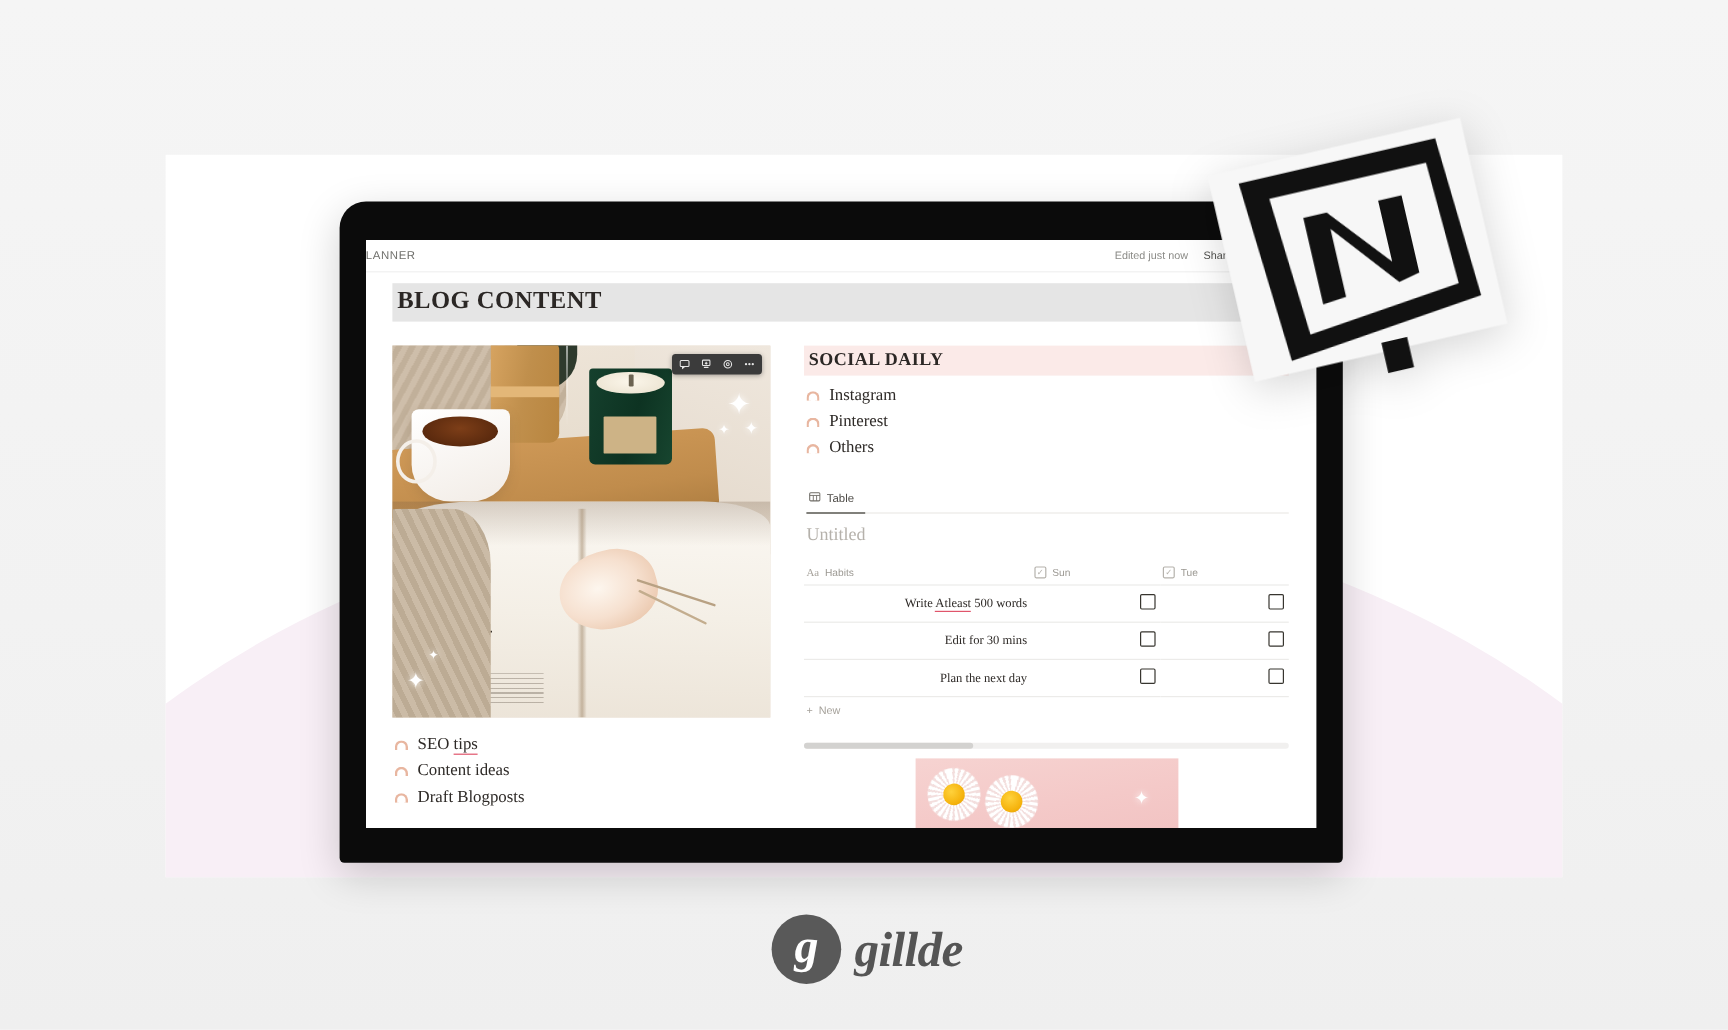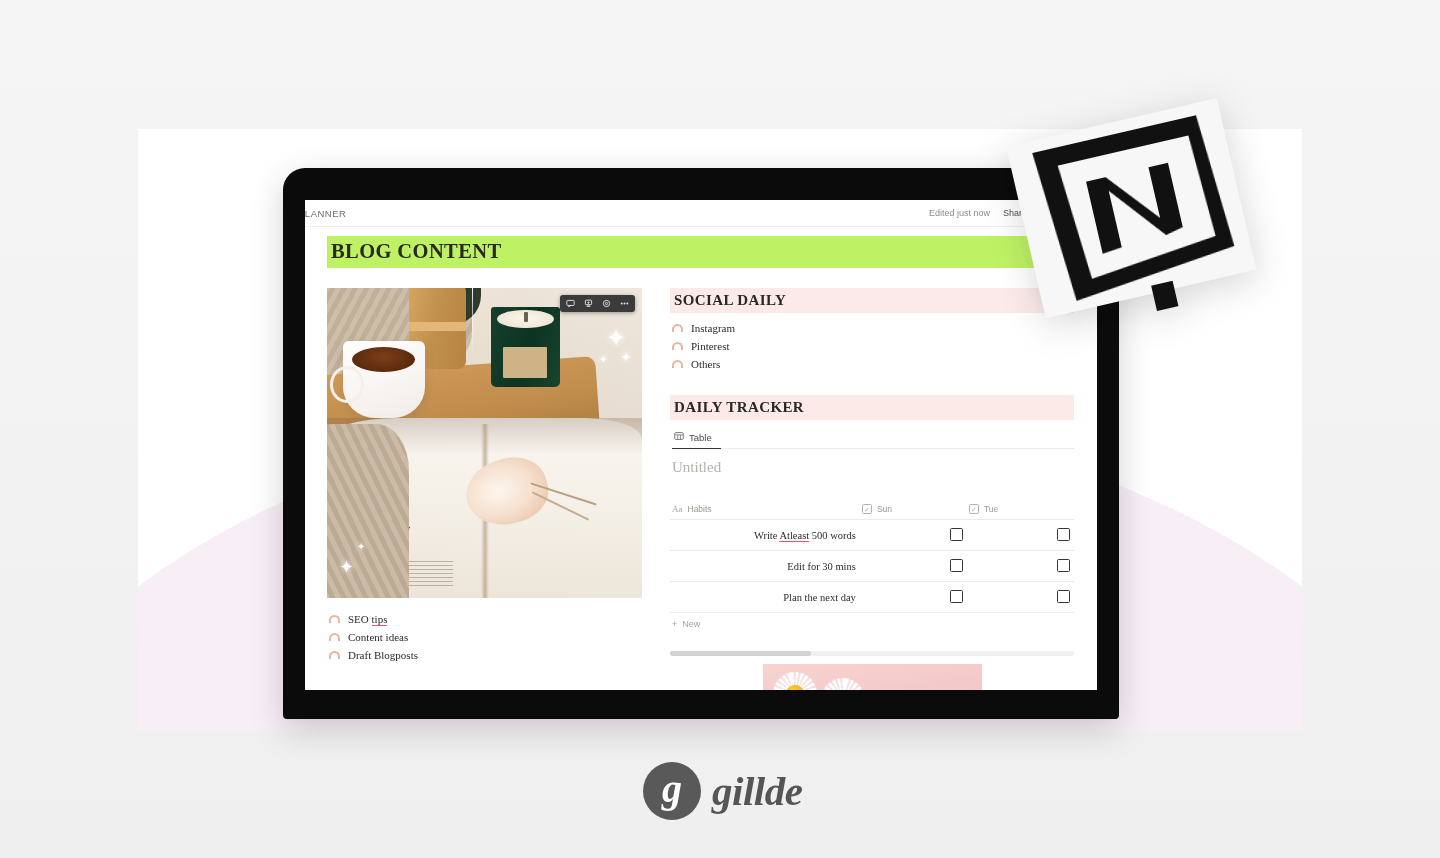"BLOG CONTENT" .band-title { background: #bef264 -> #e5e5e5 }
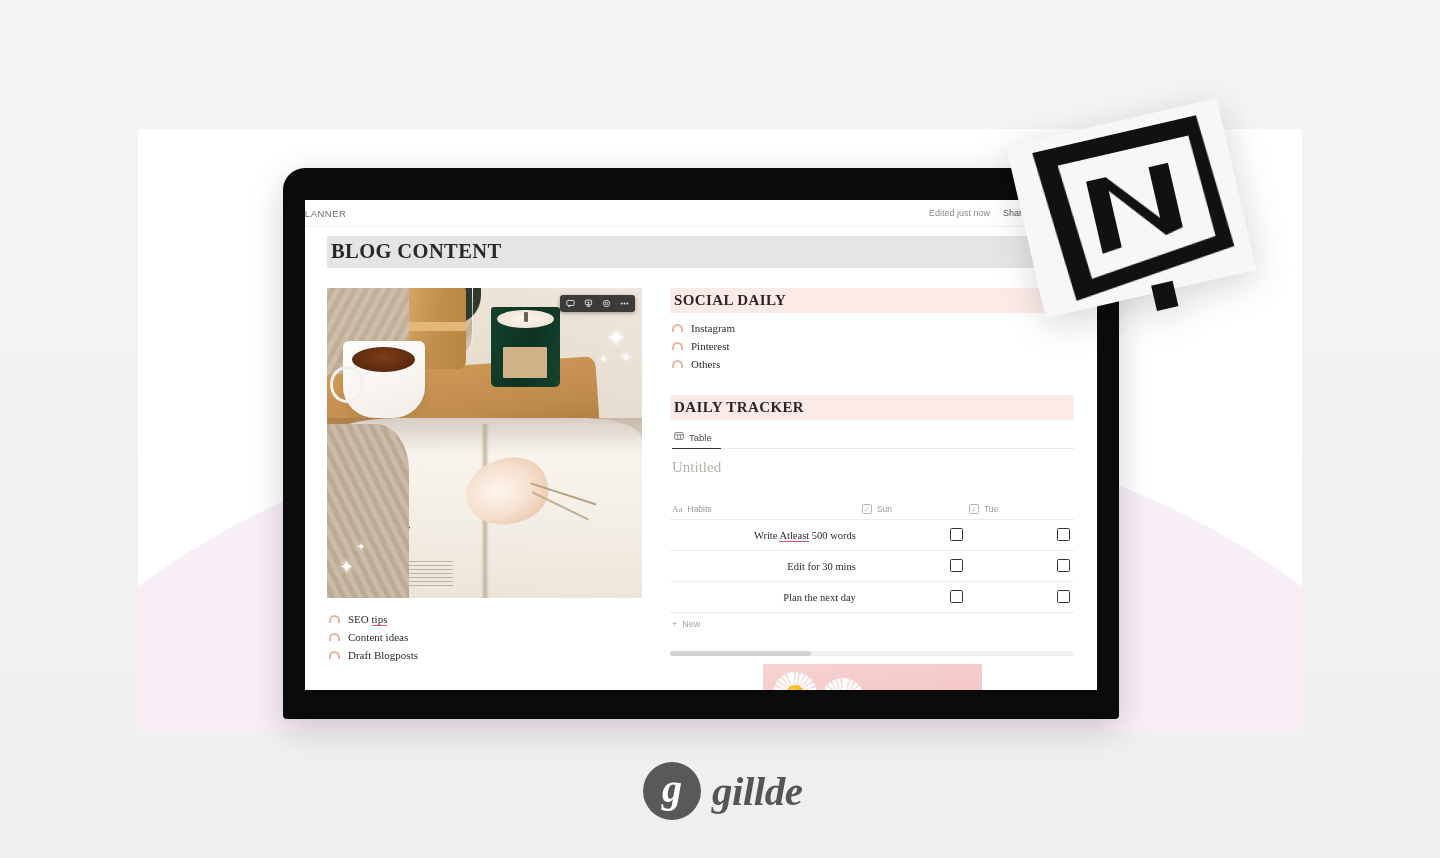"Instagram" .bullet-item { font-size: 11px -> 14px }
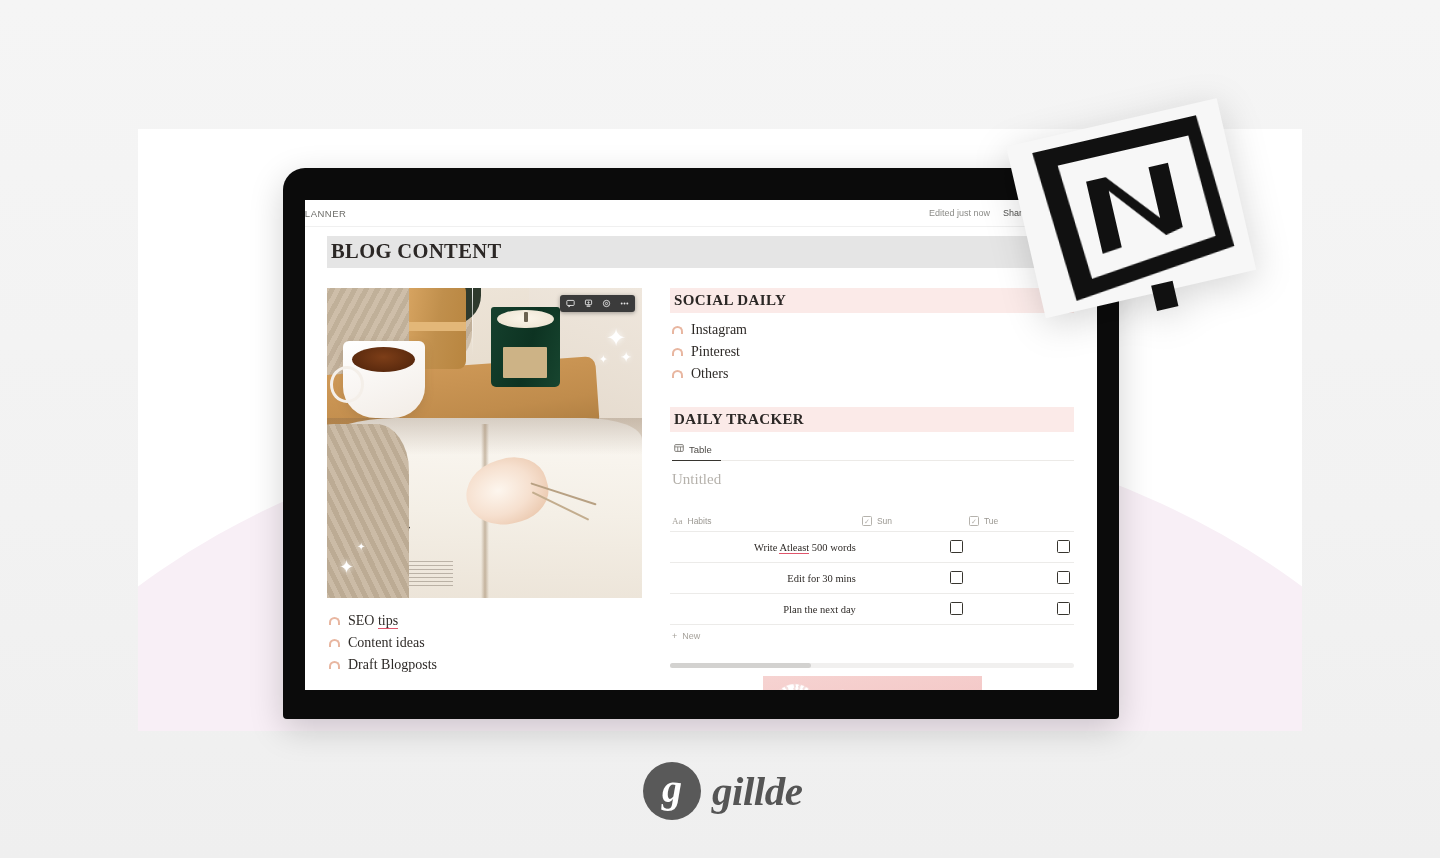"DAILY TRACKER" h2.band-title { html: <h2>DAILY TRACKER</h2> -> none }
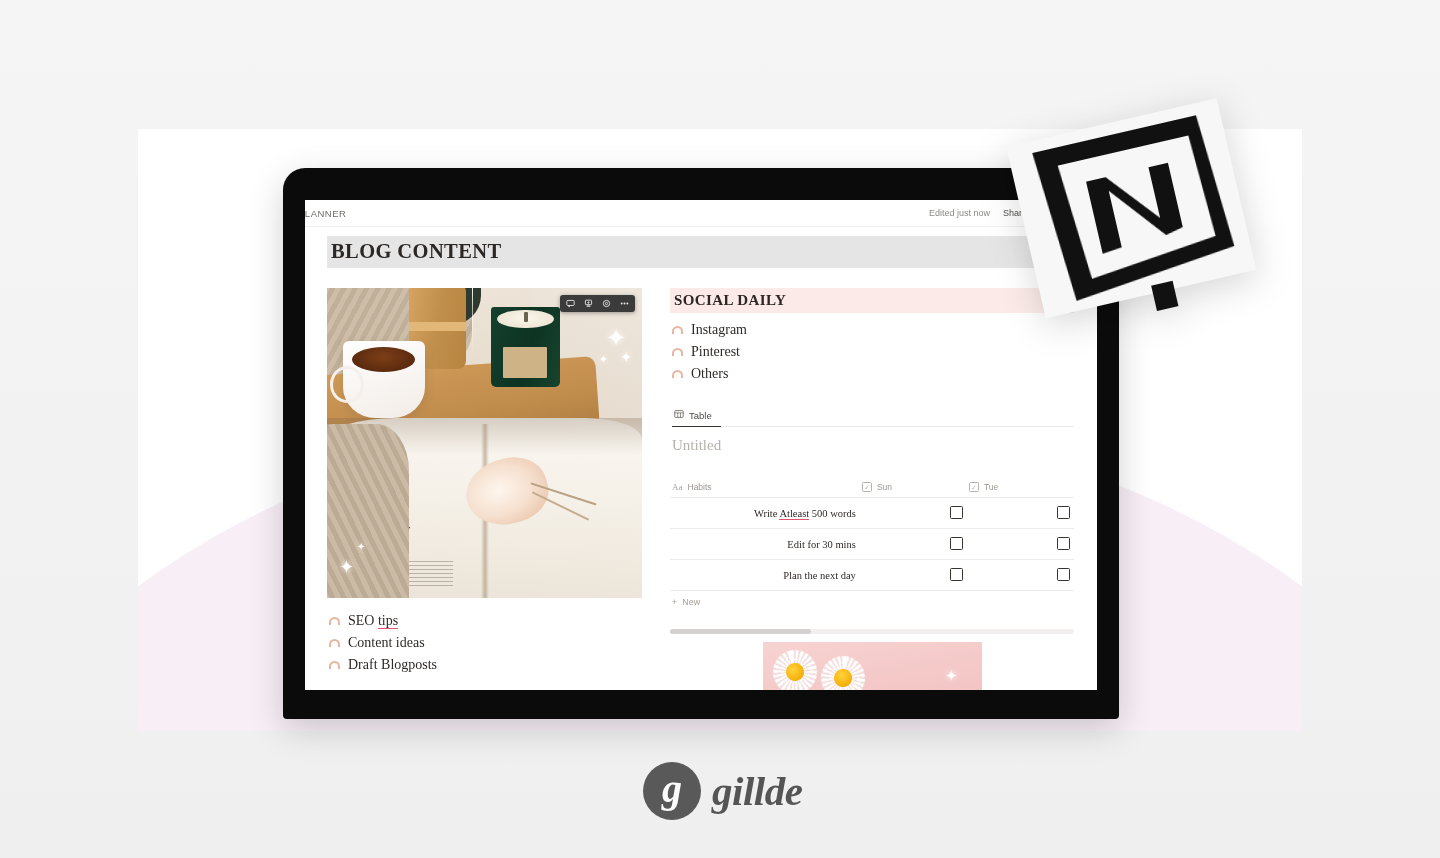"Untitled" #db-name { margin: 10px 0 25px 2px -> 10px 0 14px 2px }
